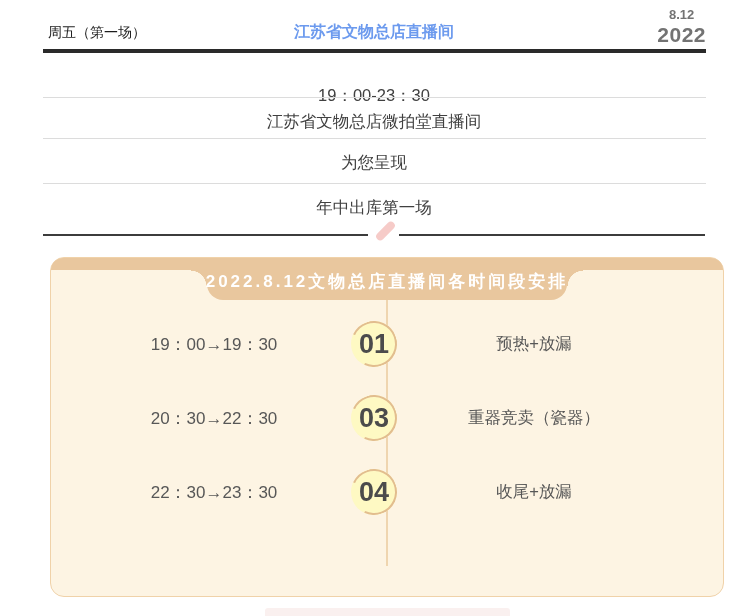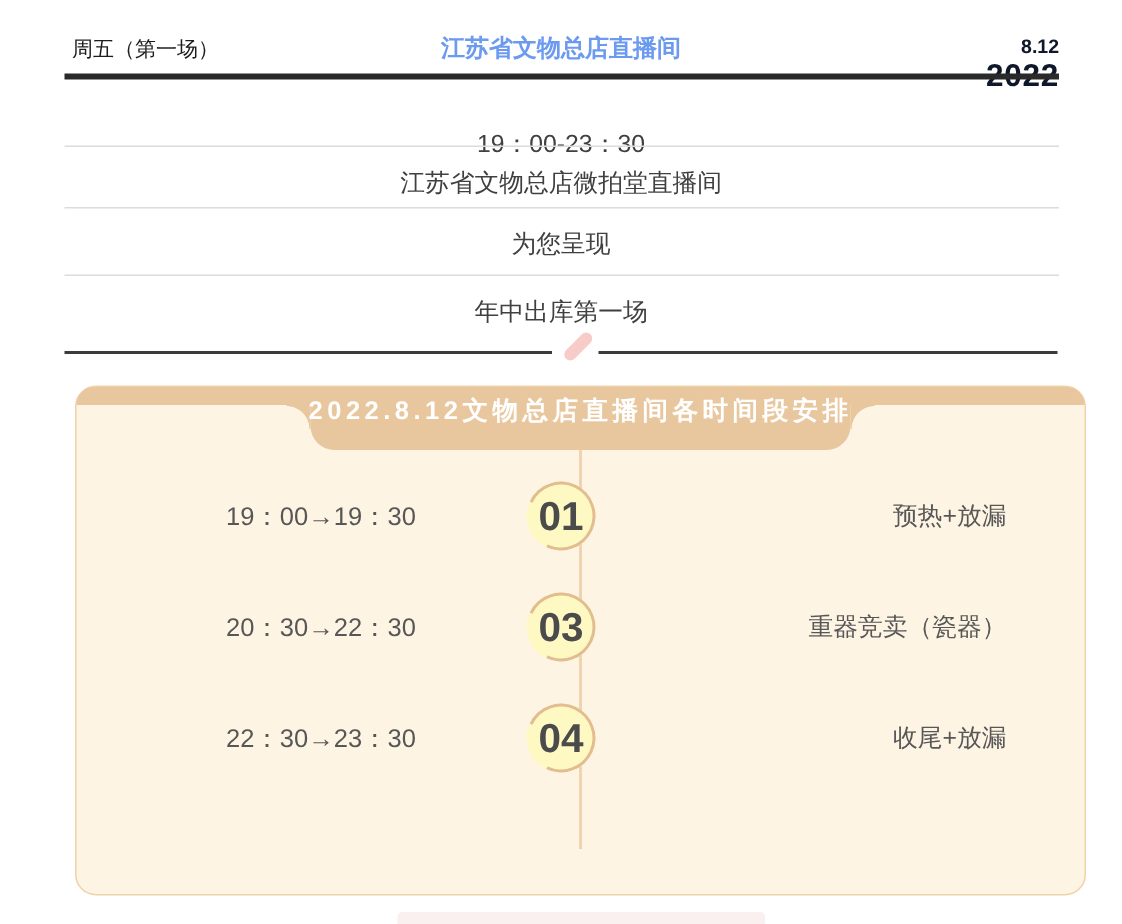"8.12" .date-block { color: #0f172a -> #737373; text-align: right -> center; top: 24px -> 8px }
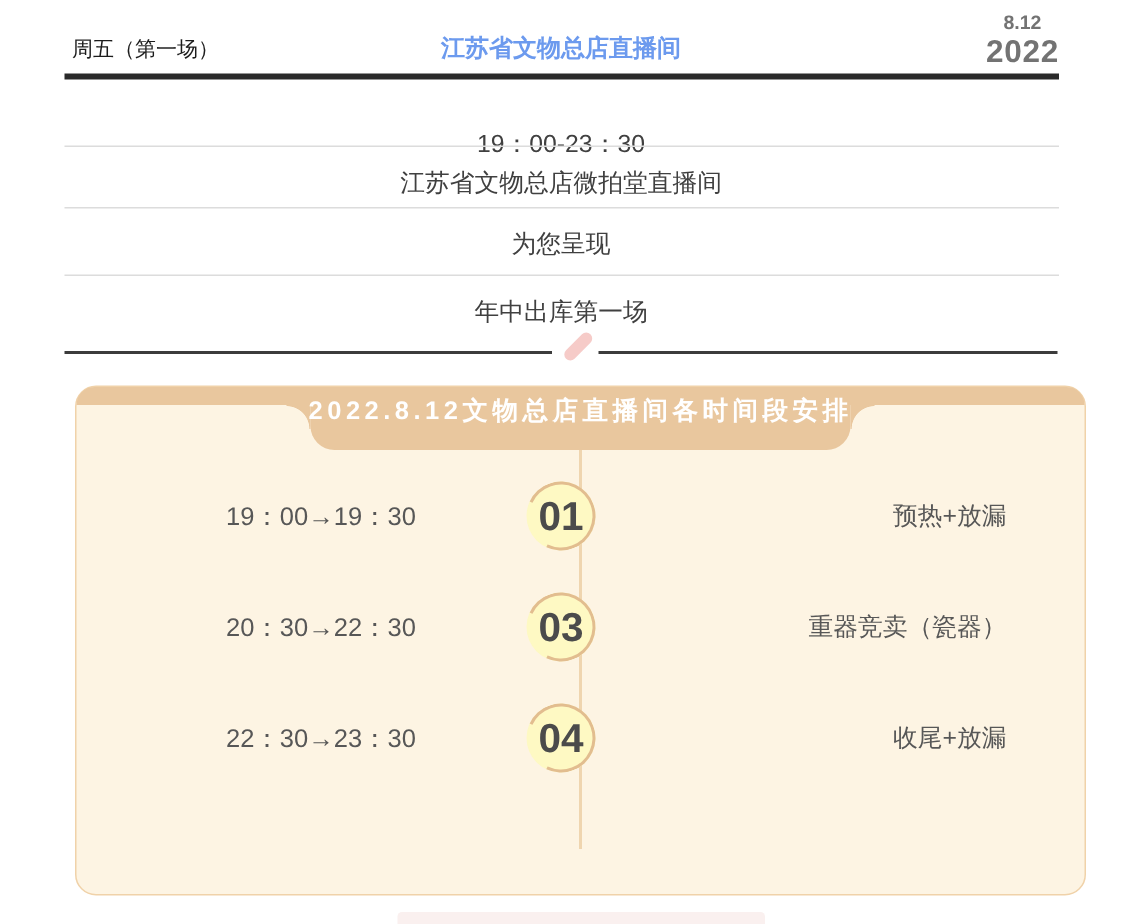"2022.8.12文物总店直播间各时间段安排" .card-tab { align-items: none -> center }
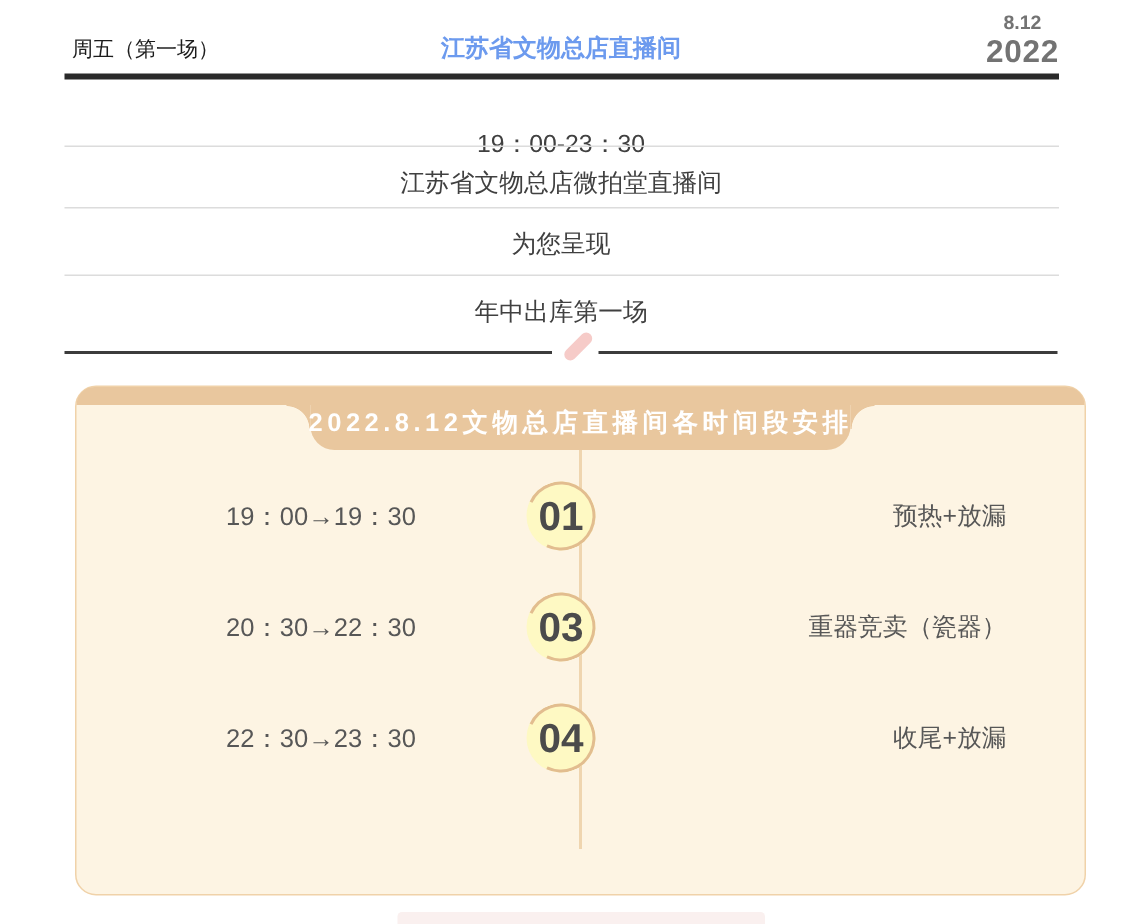"预热+放漏" .cell-activity { text-align: right -> center }
